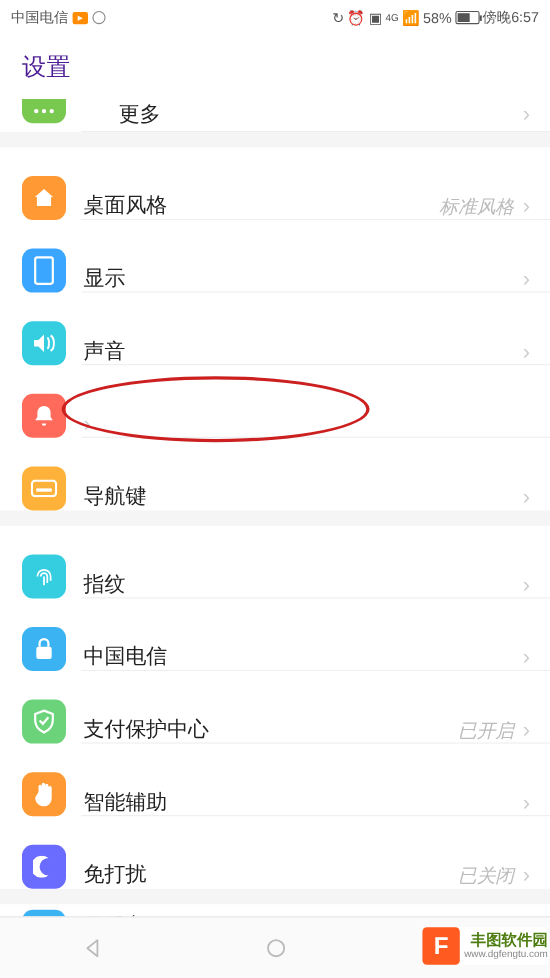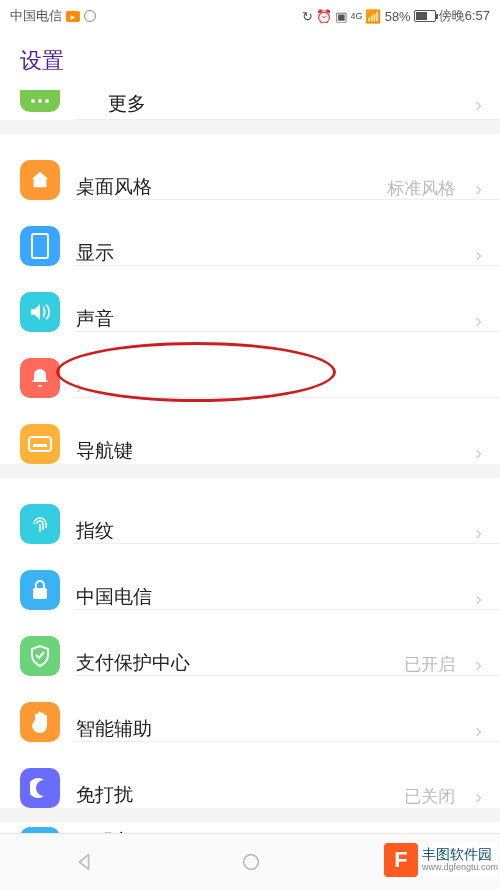"标准风格" .value { font-style: none -> italic; margin-right: 20px -> 8px }
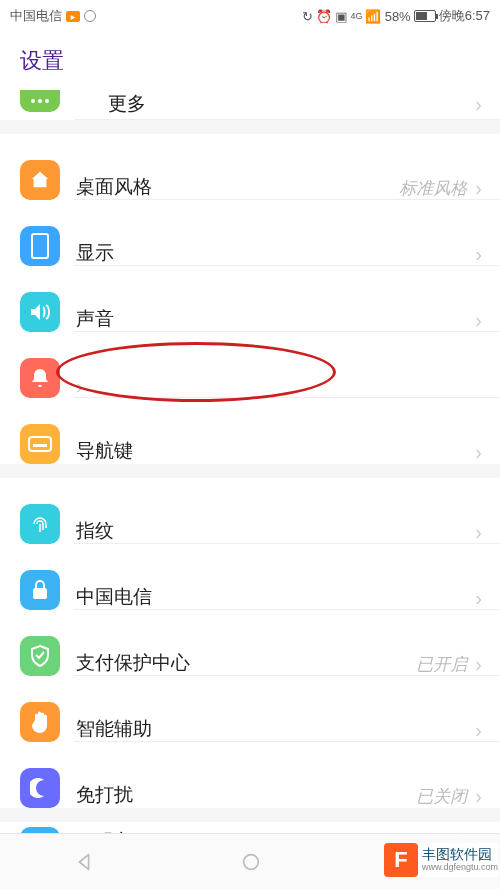"丰图软件园" .wm-text .t1 { color: #0c4a6e -> #4d7c0f; font-weight: 400 -> 700; text-align: none -> right }
